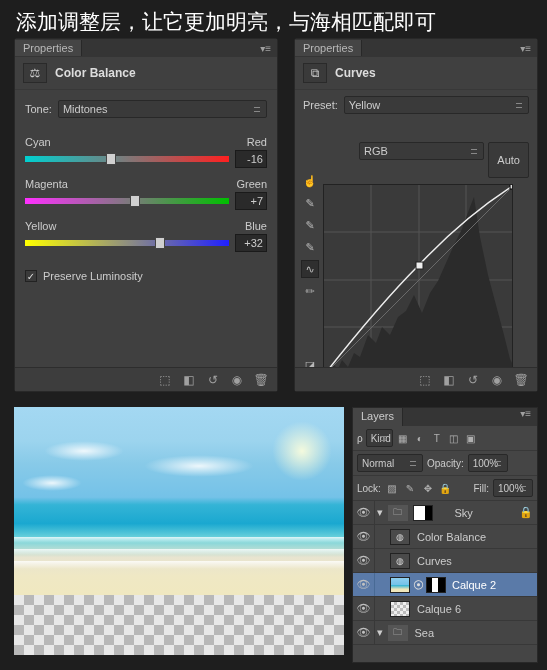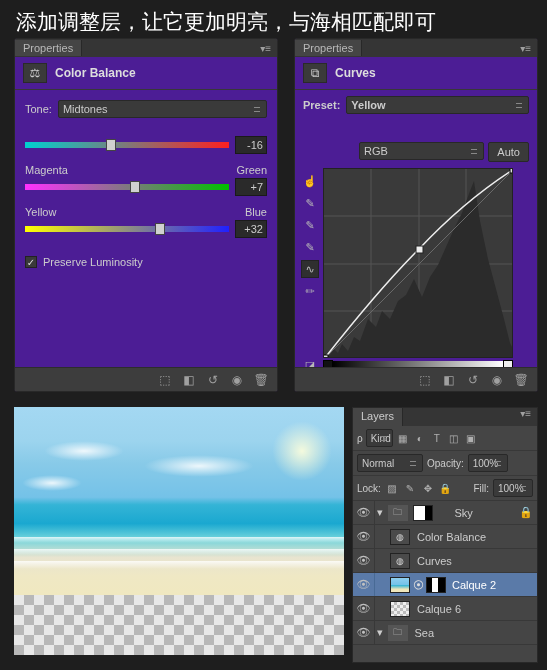"Properties" .panel { background: #4c1d95 -> #404040 }
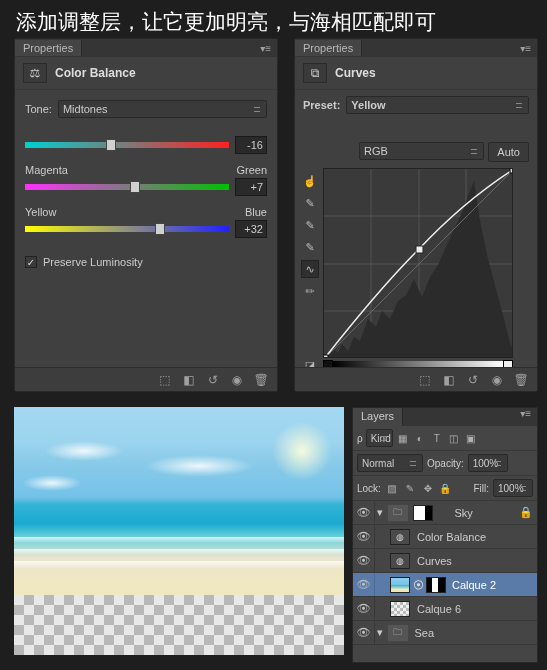"Preset:" div { font-weight: bold -> none }
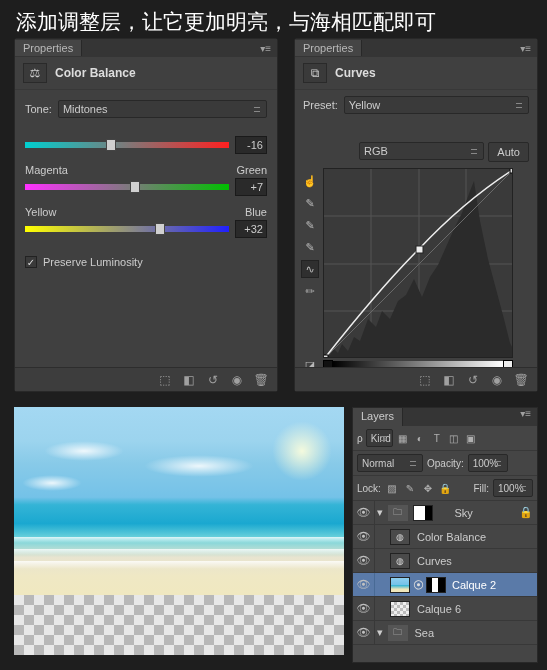"Cyan" div.slider-labels { html: none -> <div> <span>Cyan</span> <span>Red</span> </div> }
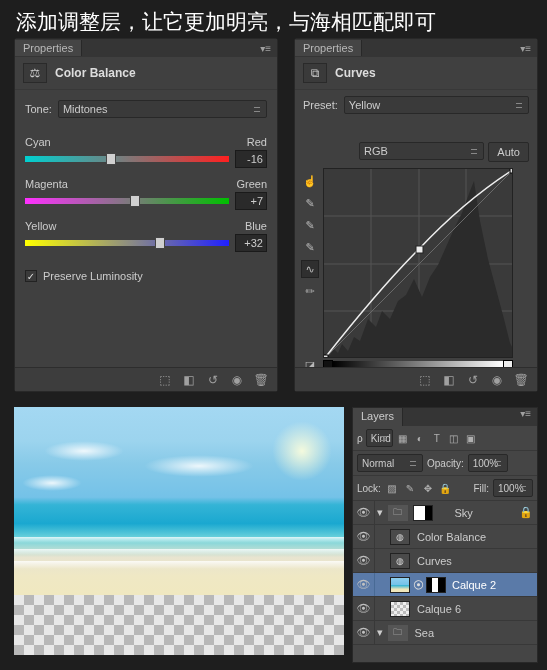"Auto" .btn { height: 20px -> 36px }
